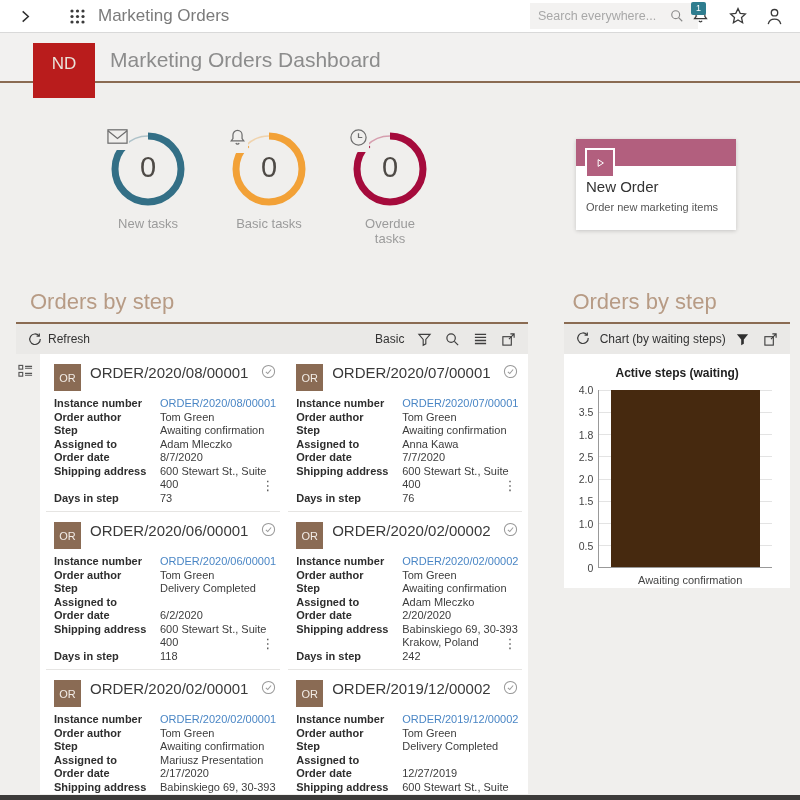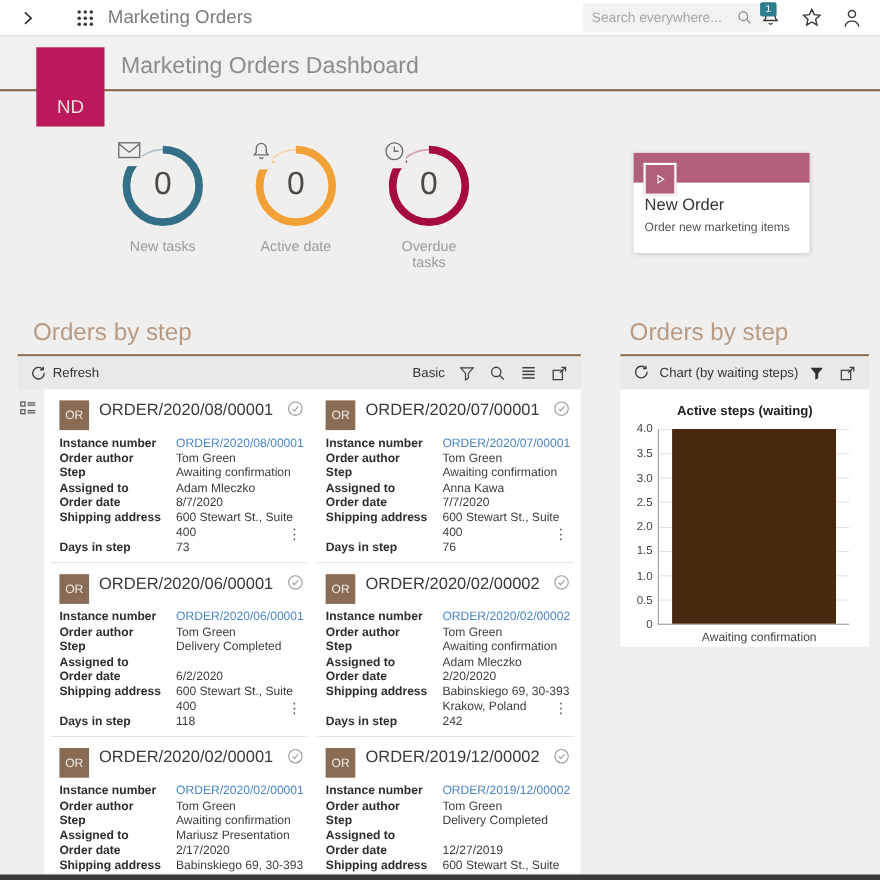"ND" .avatar { background: #be185d -> #b91c1c; height: 72px -> 55px; padding-bottom: 7px -> 24px }
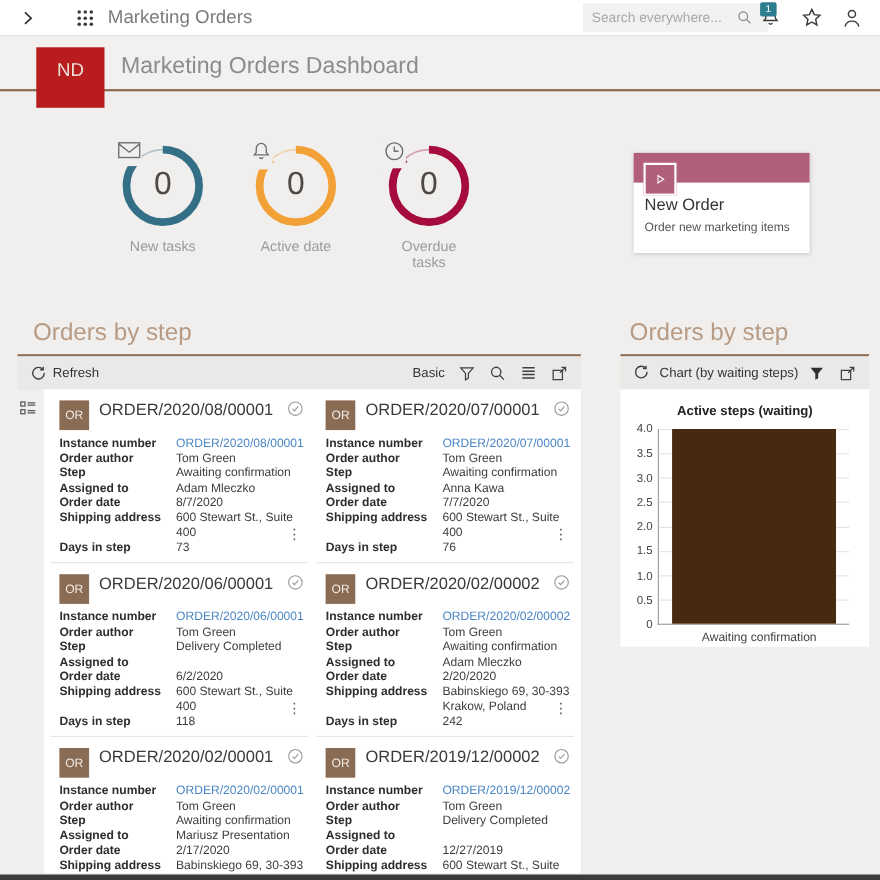"Active date" div.kpi-label { text: Active date -> Basic tasks }
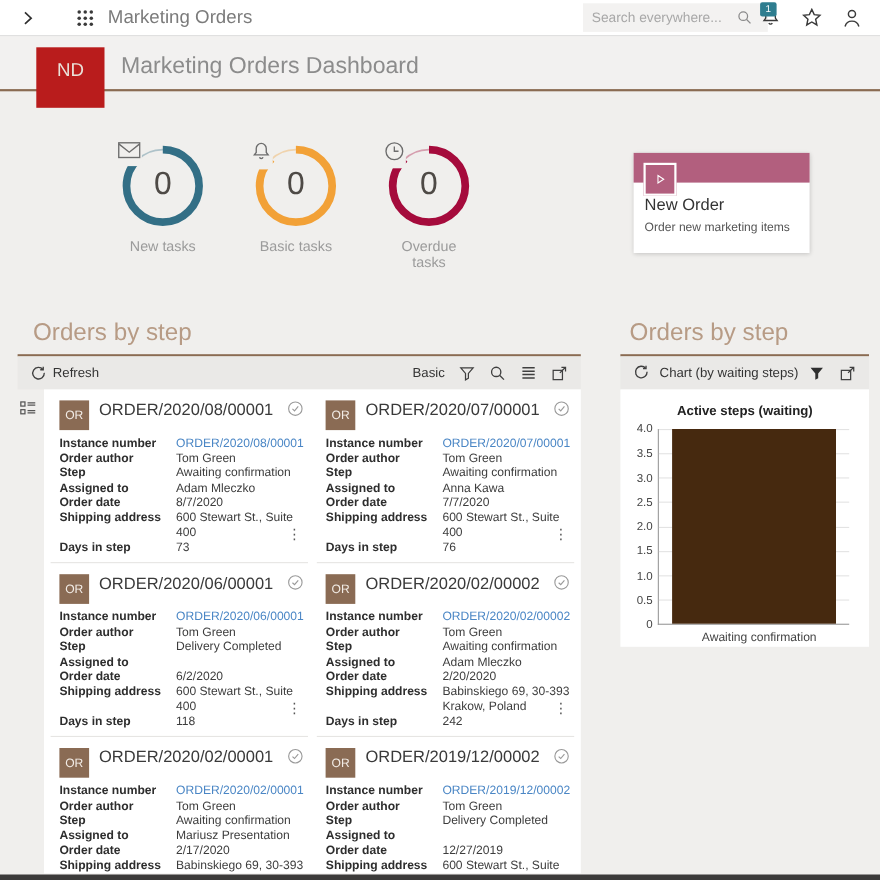"3.0" div.ytick { text: 3.0 -> 1.8 }
